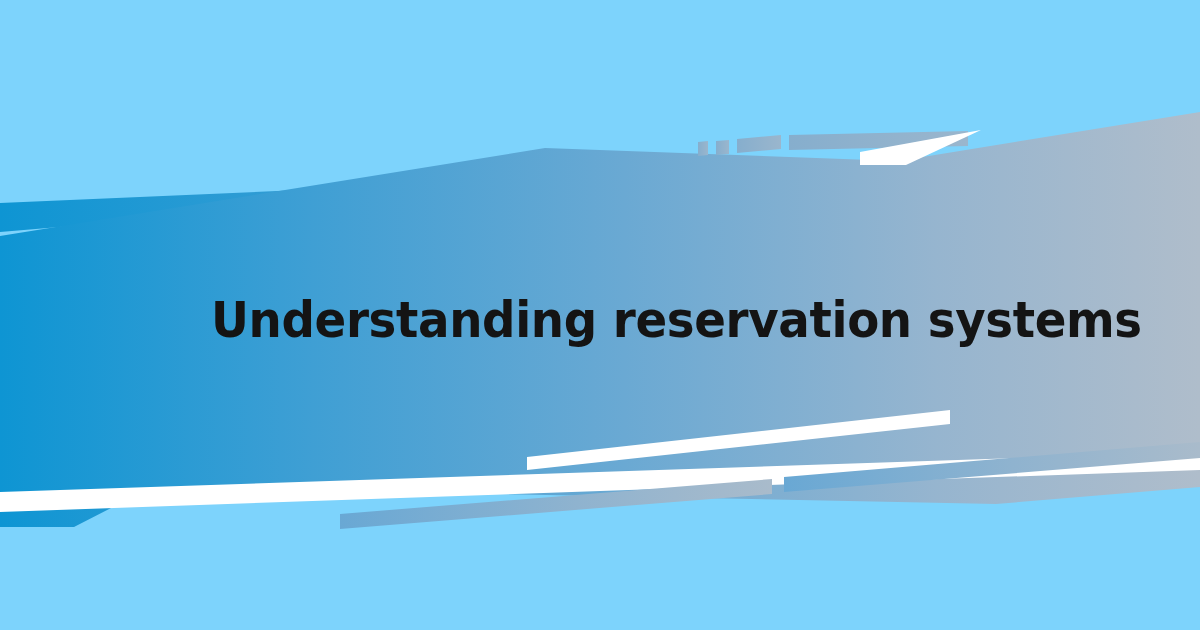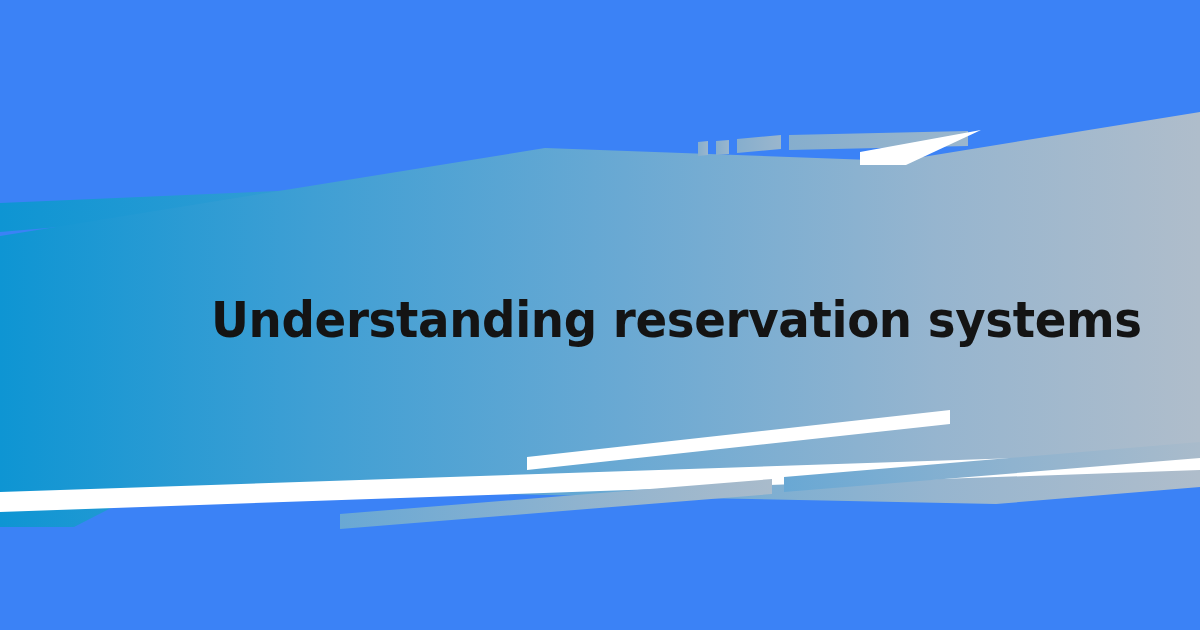"Understanding reservation systems" #banner-root { background: #3b82f6 -> #7dd3fc }
